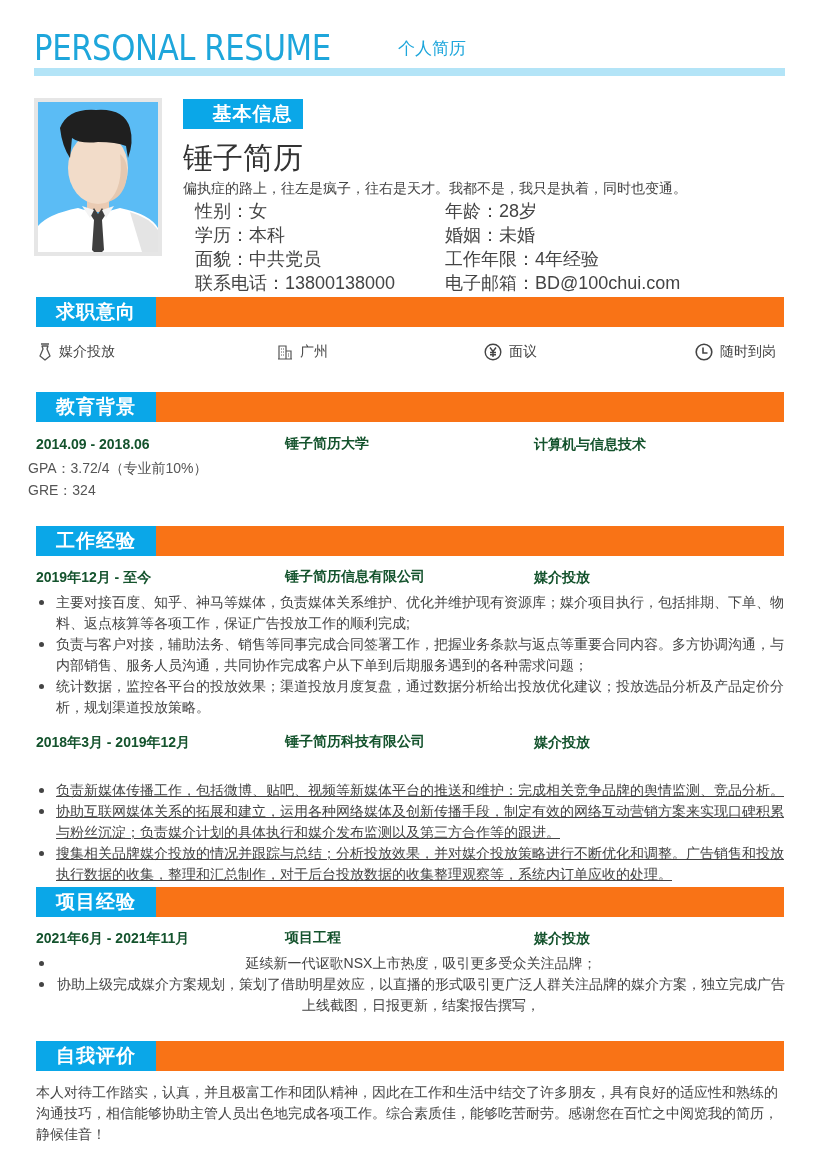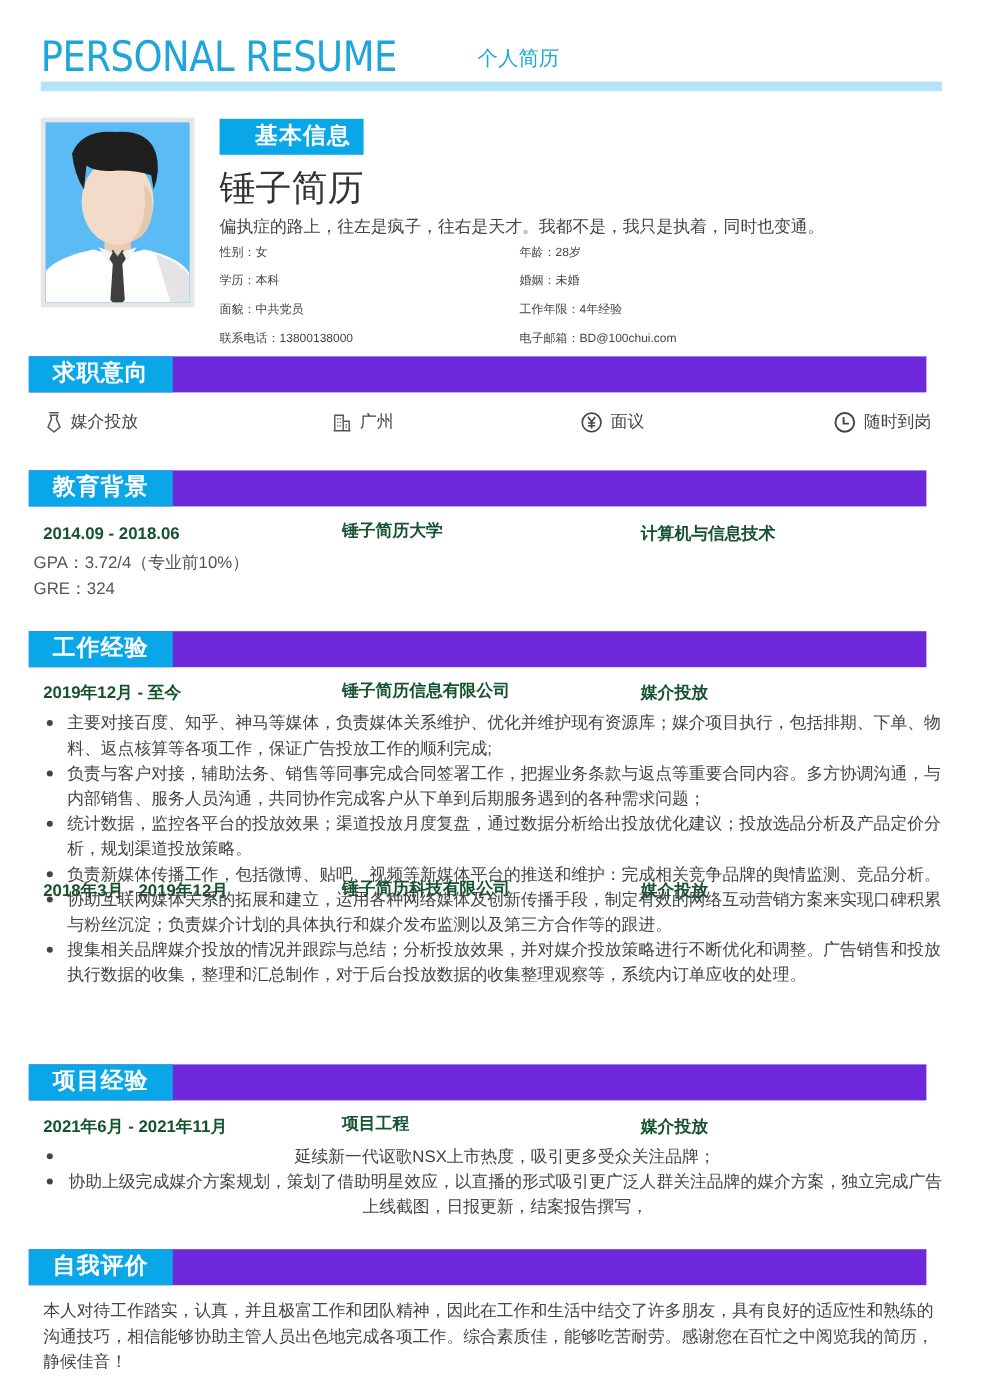"性别：女" .info-row { font-size: 10px -> 18px; margin-left: none -> 12px }
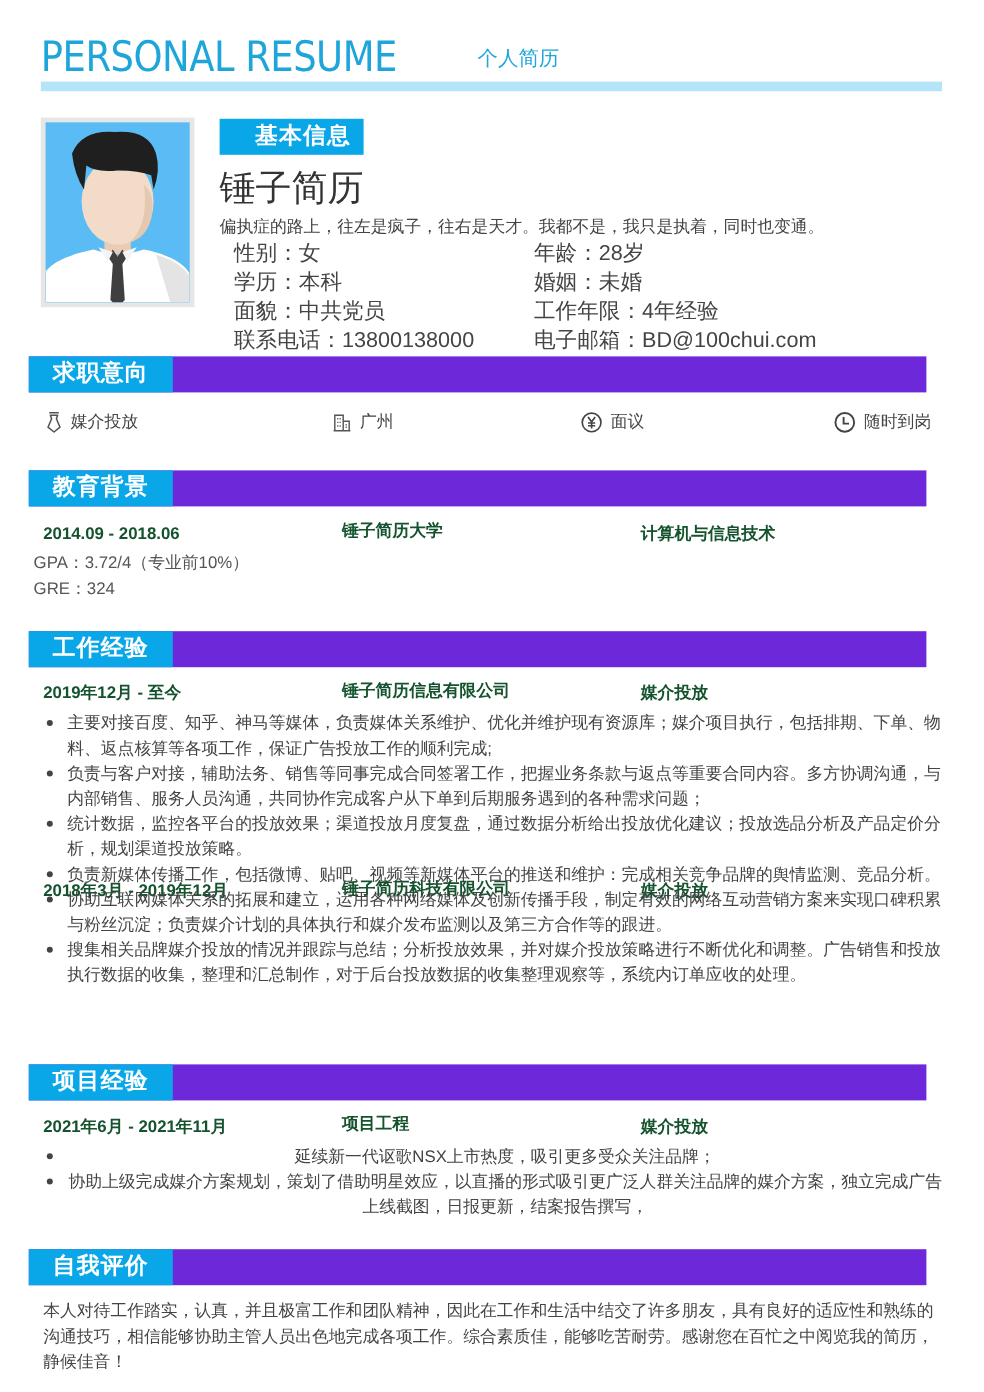"求职意向" .sec-head { background: #6d28d9 -> #f97316; left: 24px -> 36px }
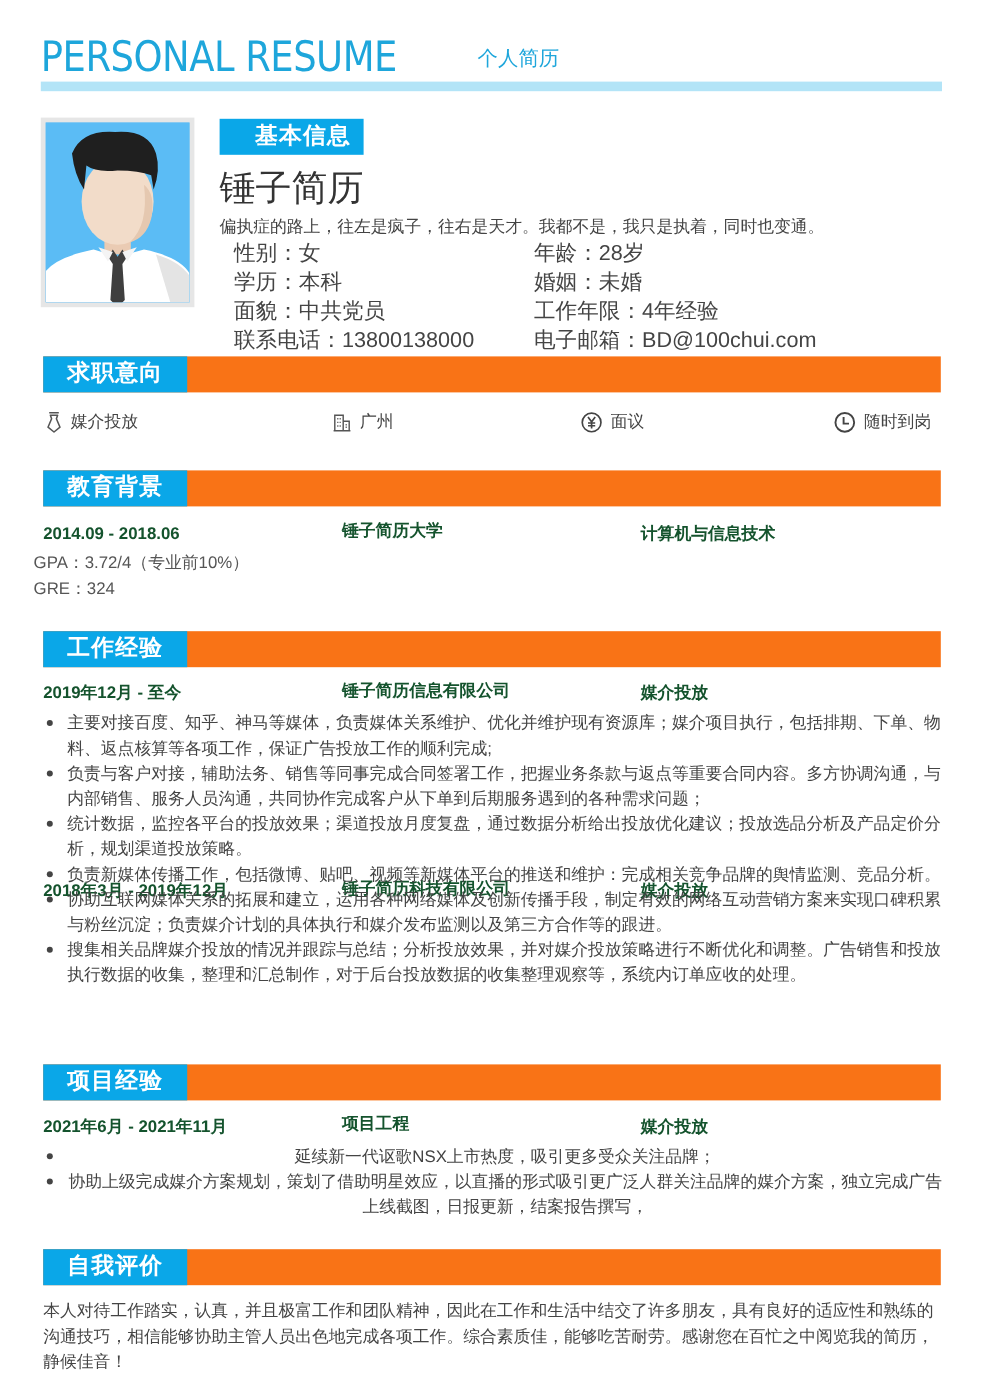"负责新媒体传播工作，包括微博、贴吧、视频等新媒体平台的推送和维护：完成相关竞争品" div.bullets { text-decoration: none -> underline; top: 718px -> 780px }
